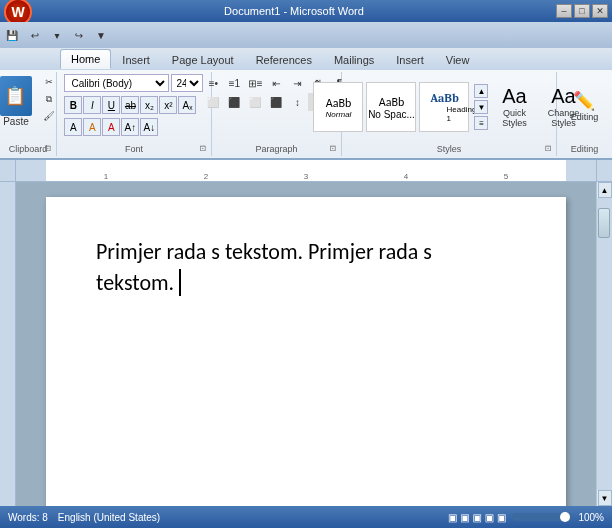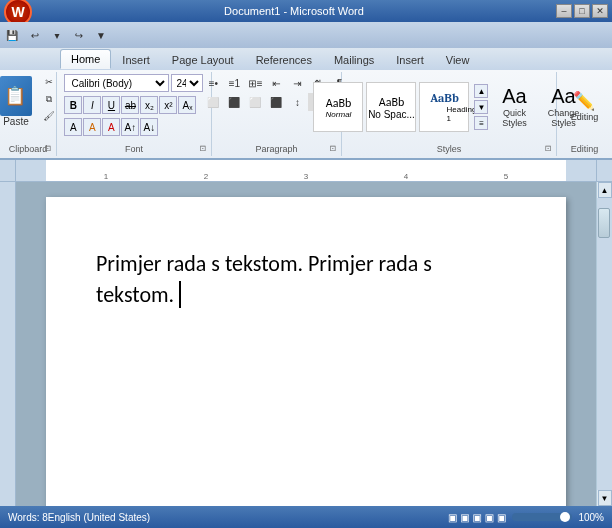"Primjer rada s tekstom. Primjer" .page { padding: 52px 50px -> 40px 50px }
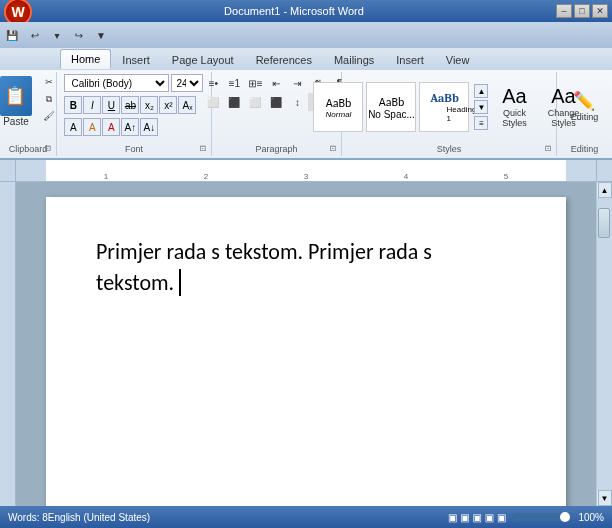"Words: 8" .status-bar { gap: 0 -> 10px }
